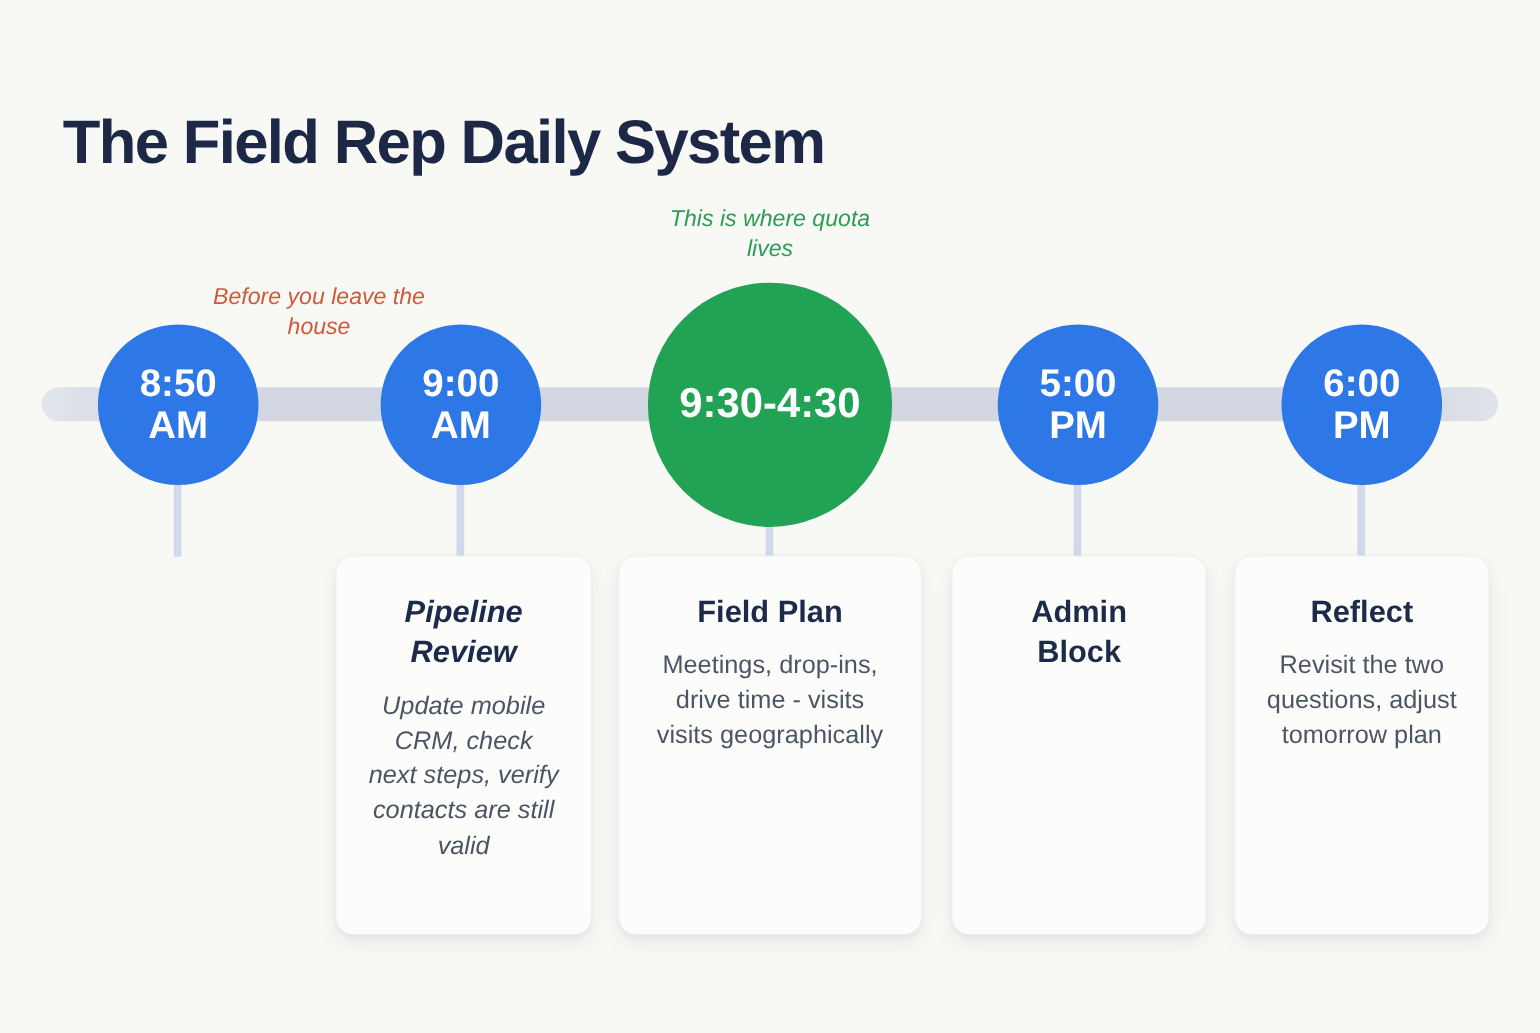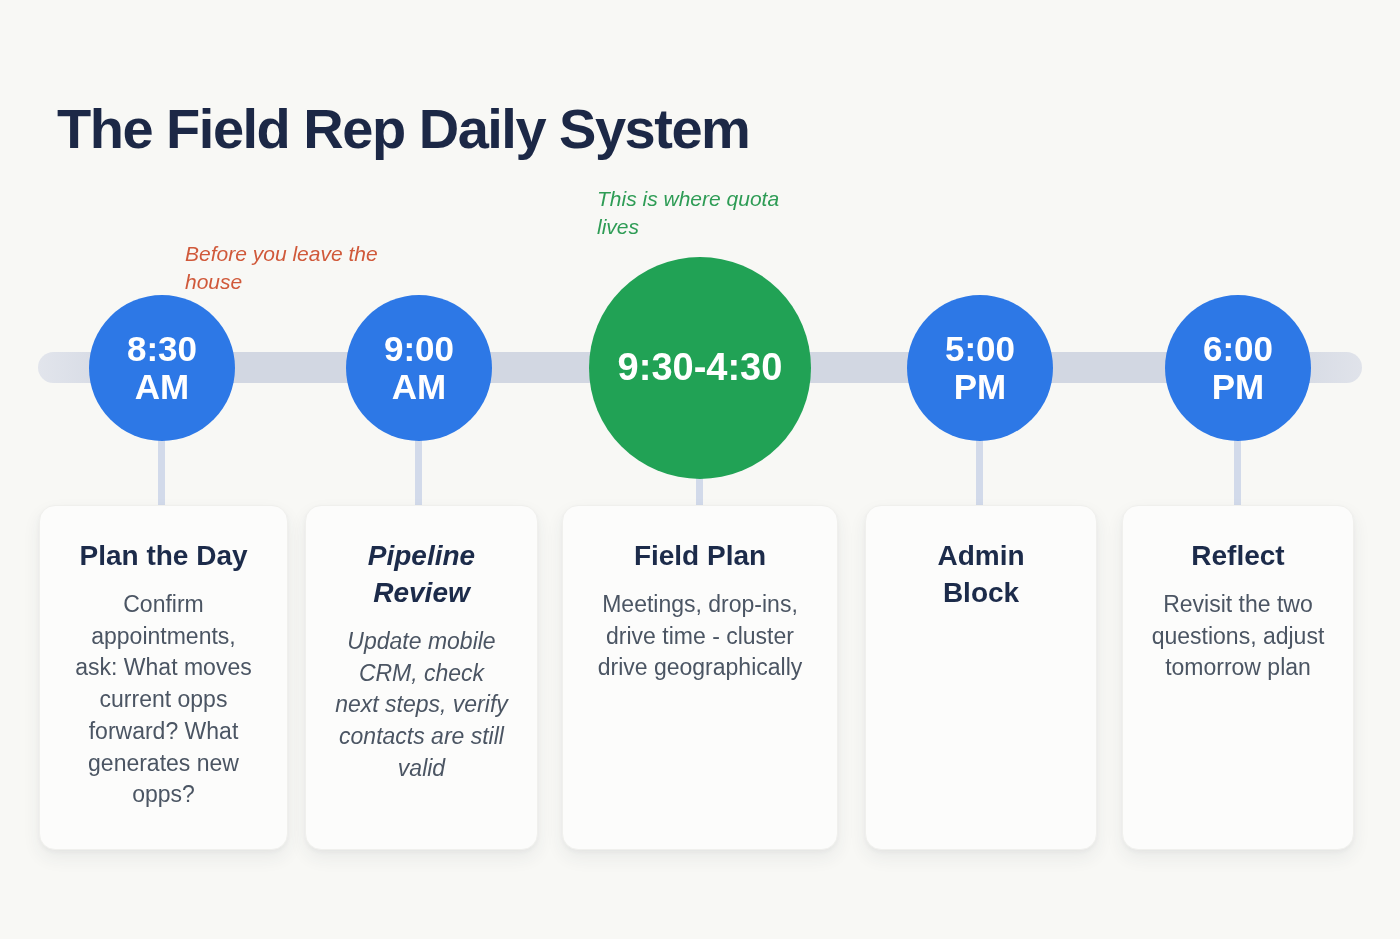"This is where quota lives" .annotation { text-align: none -> center }
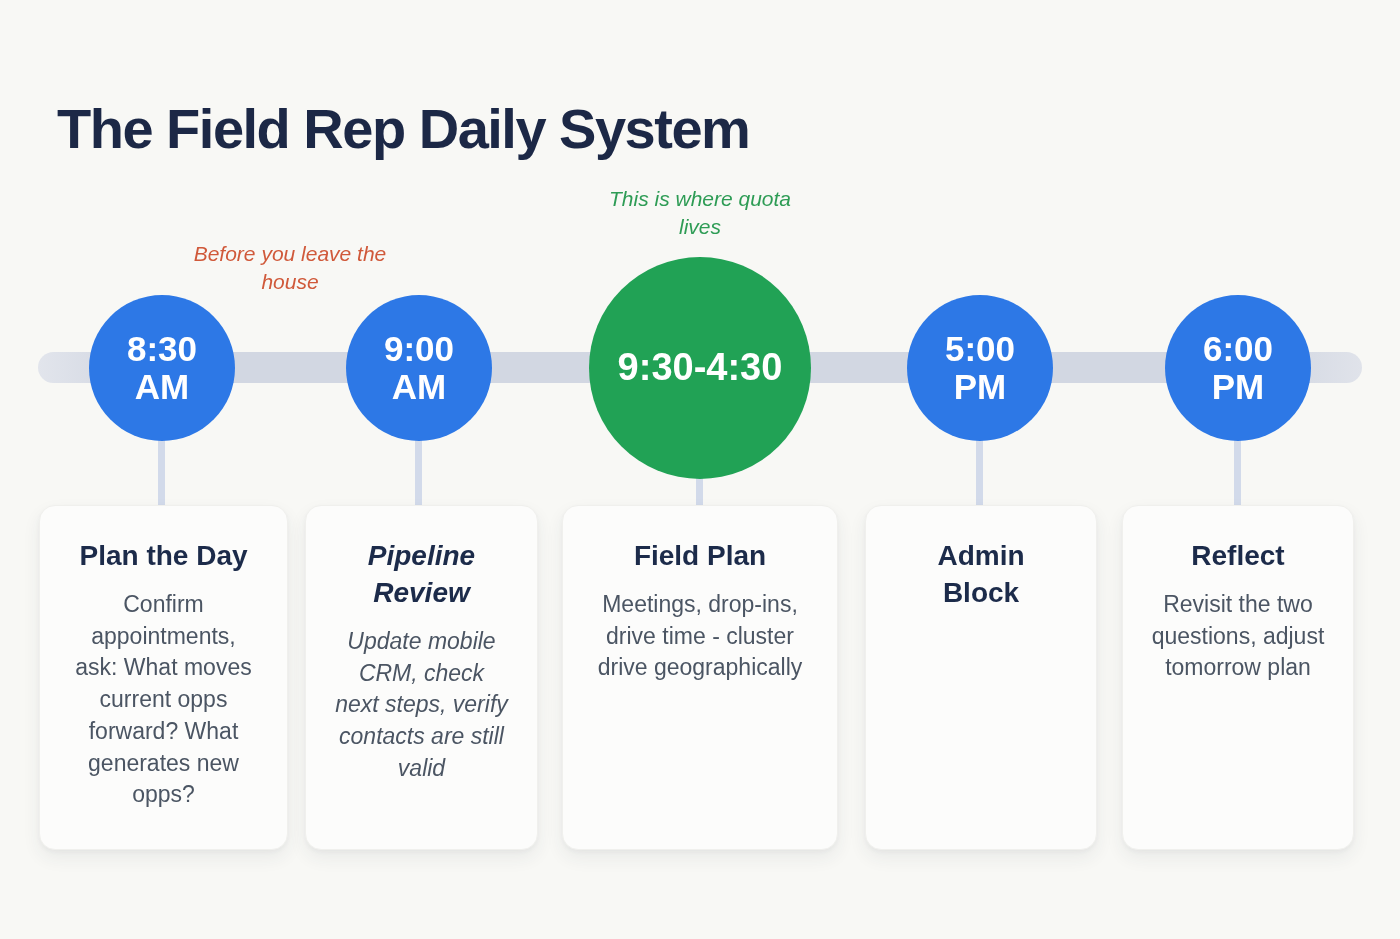"Before you leave the house" .annotation-morning { top: 240px -> 256px }
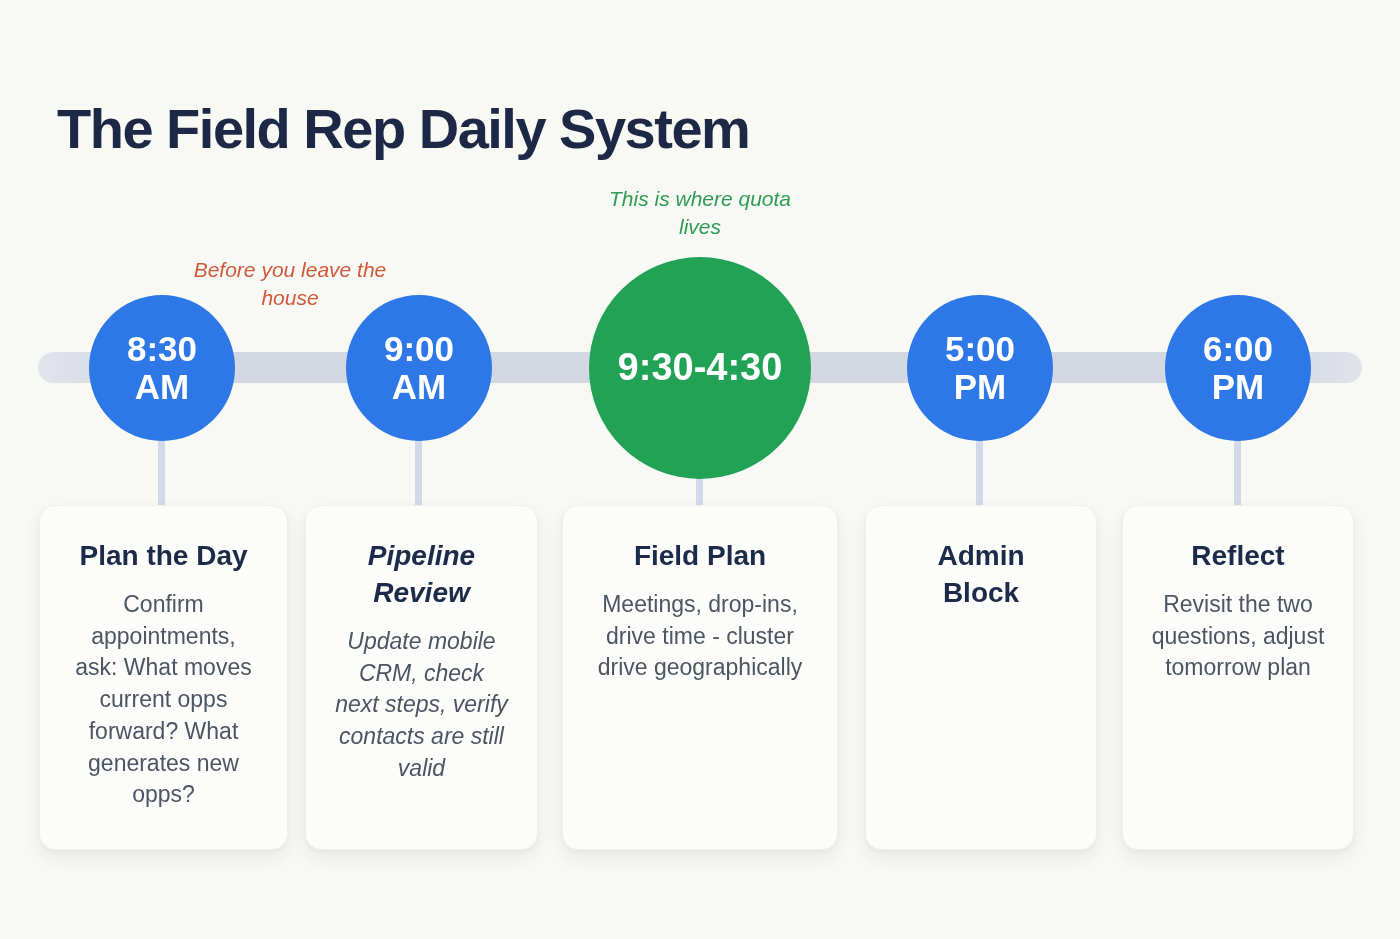"8:30" span { text: 8:30 -> 8:50 }
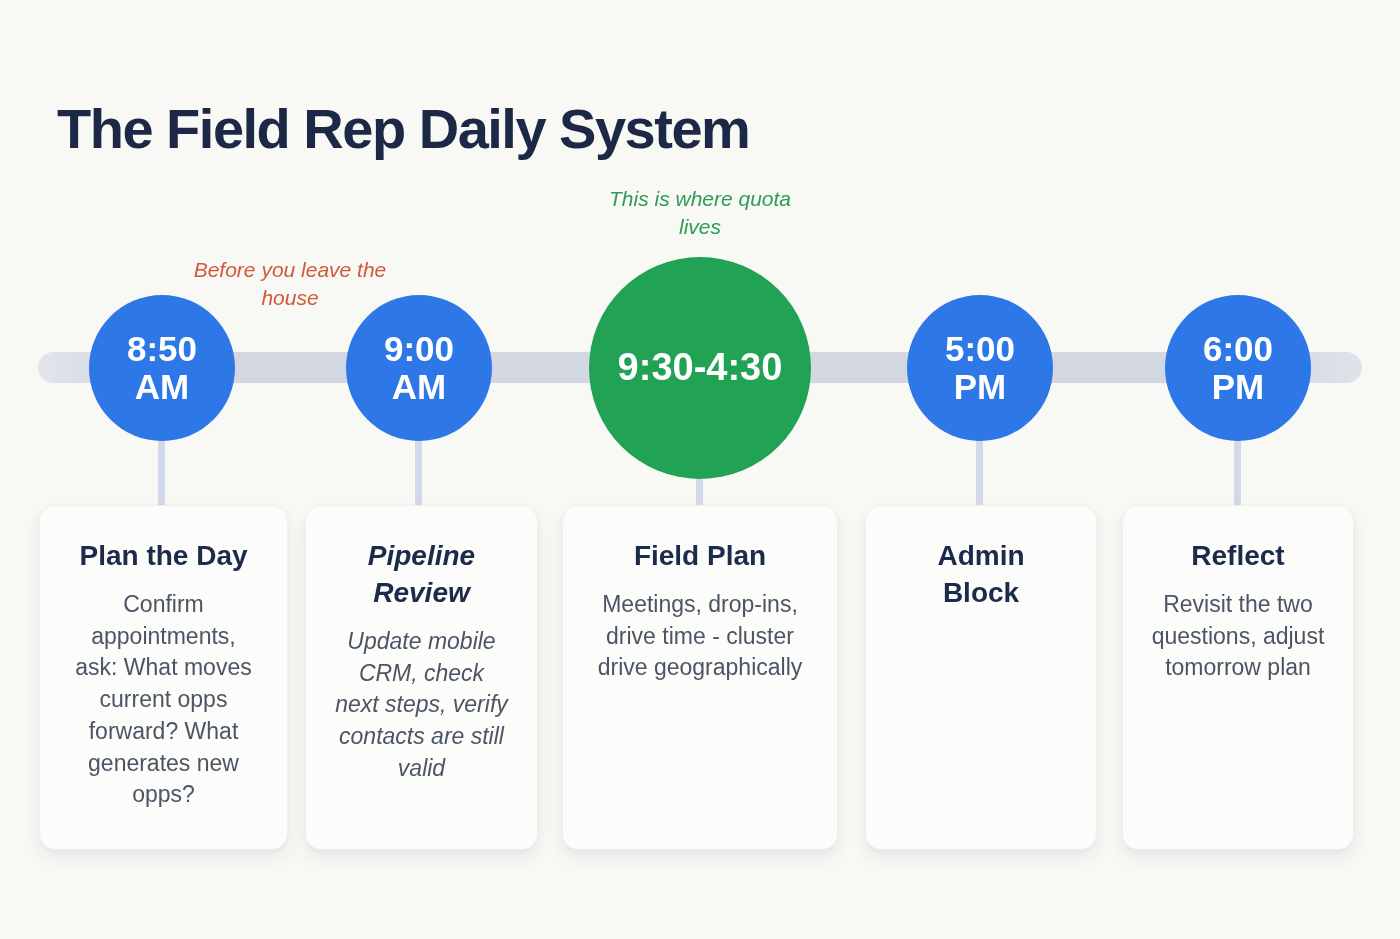"Plan the Day" div.card { html: <div> <div>Plan the Day</div> <div>Confirm appointments, ask: What moves current opps forward? What generates new opps?</div> </div> -> none }
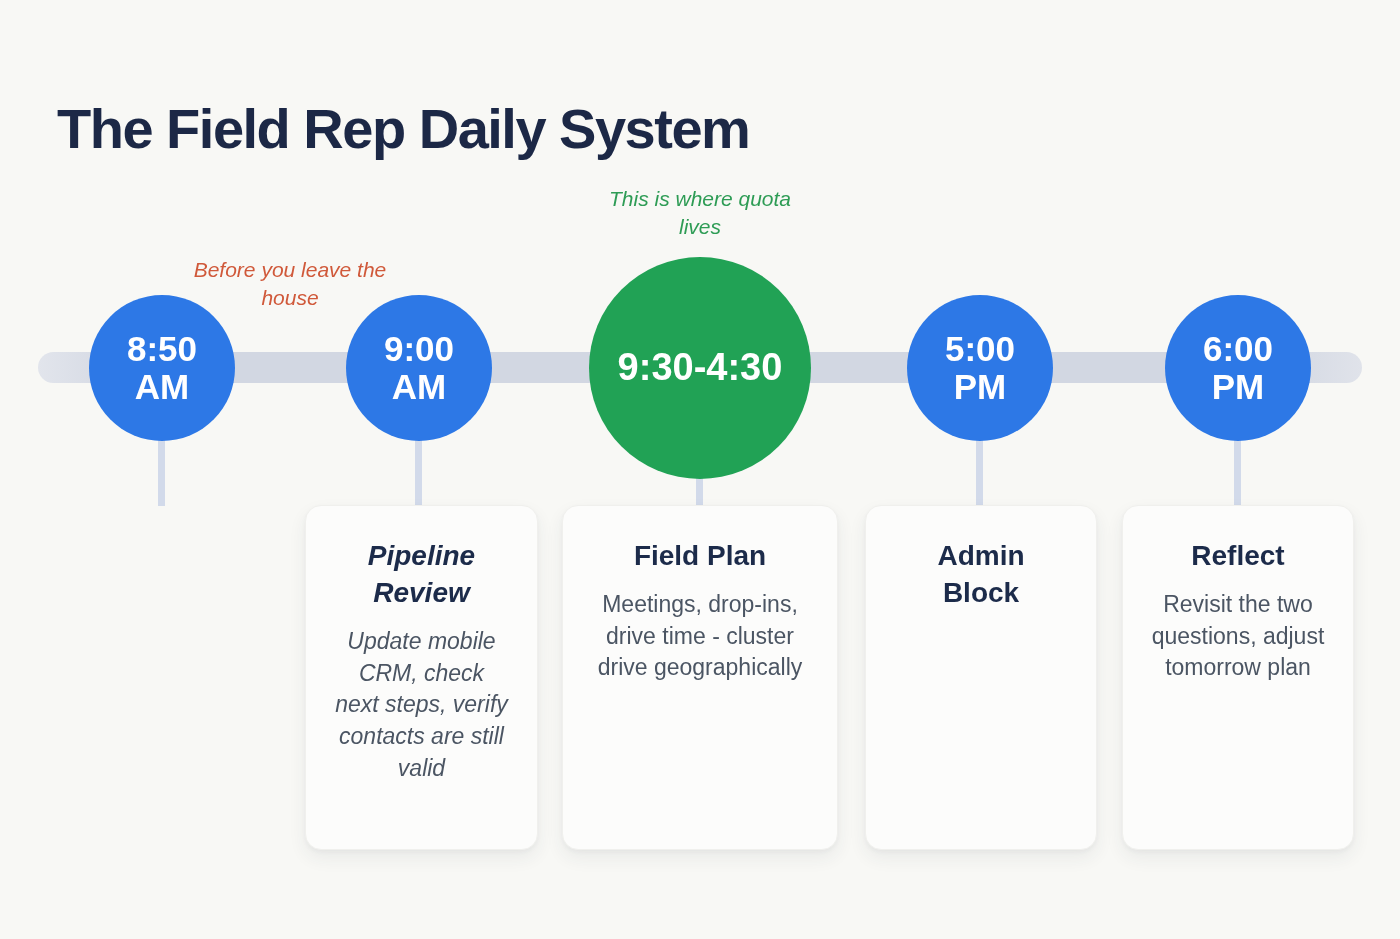"Meetings, drop-ins, drive time -" div.card-body { text: cluster drive -> visits visits }
